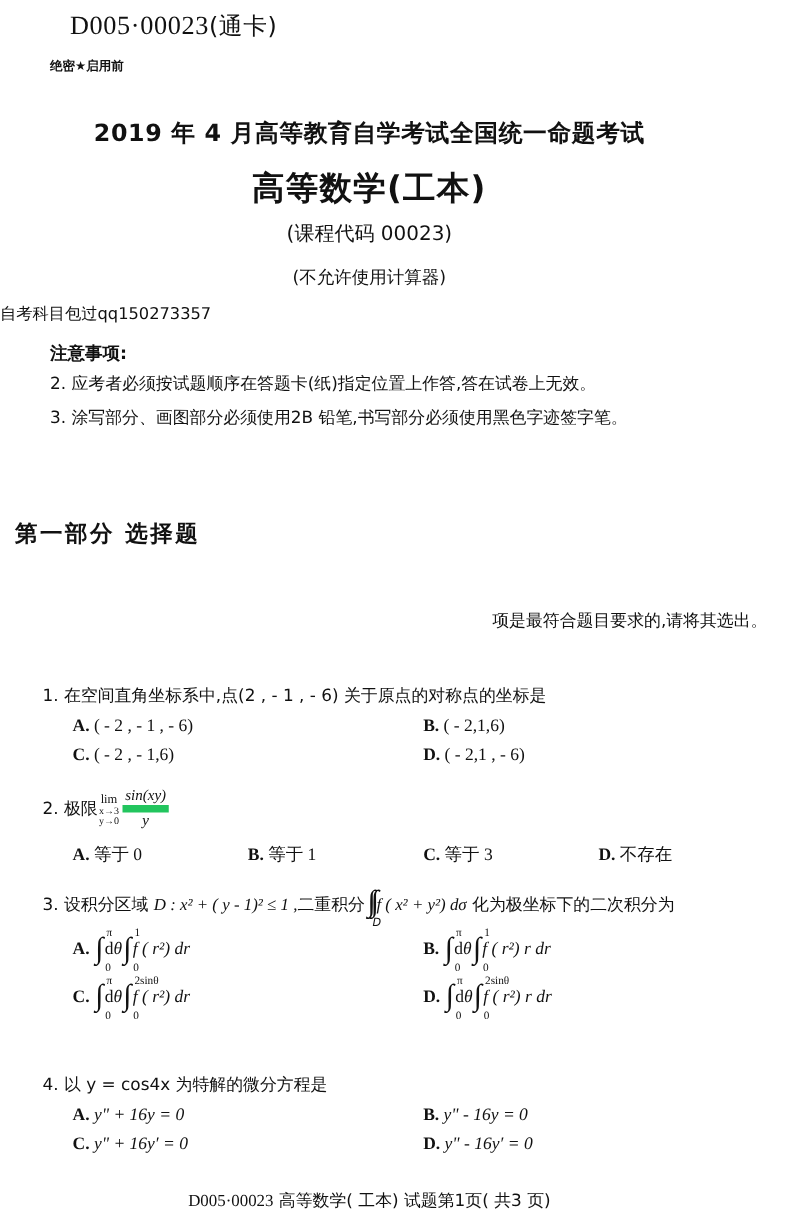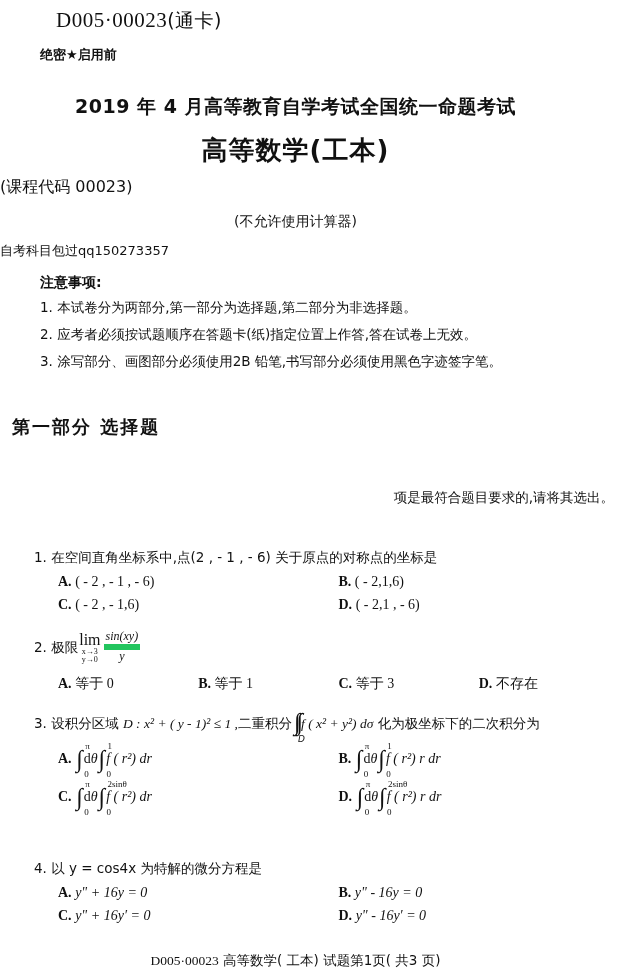"绝密★启用前" .secret { font-size: 13px -> 10px }
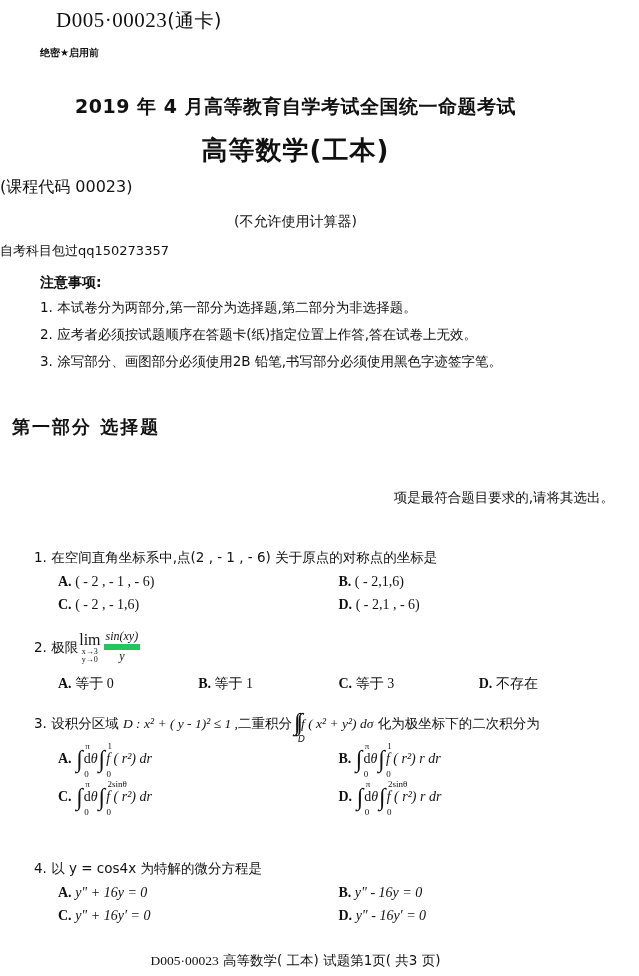"(课程代码 00023)" .course-code { text-align: none -> center }
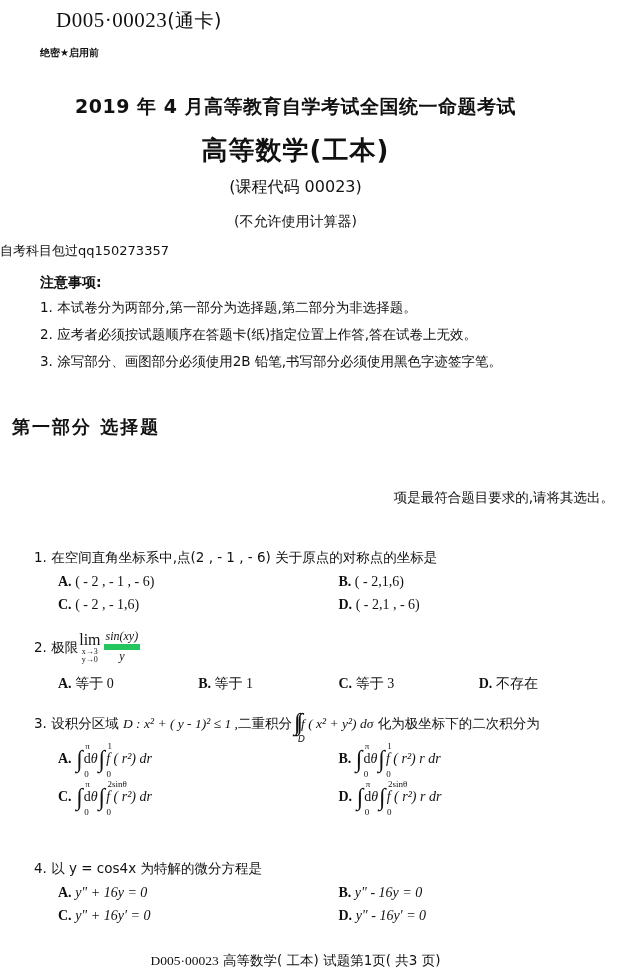"1. 本试卷分为两部分,第一部分为选择题,第二部分为非选择题。" div { html: <div>1. 本试卷分为两部分,第一部分为选择题,第二部分为非选择题。</div> -> none }
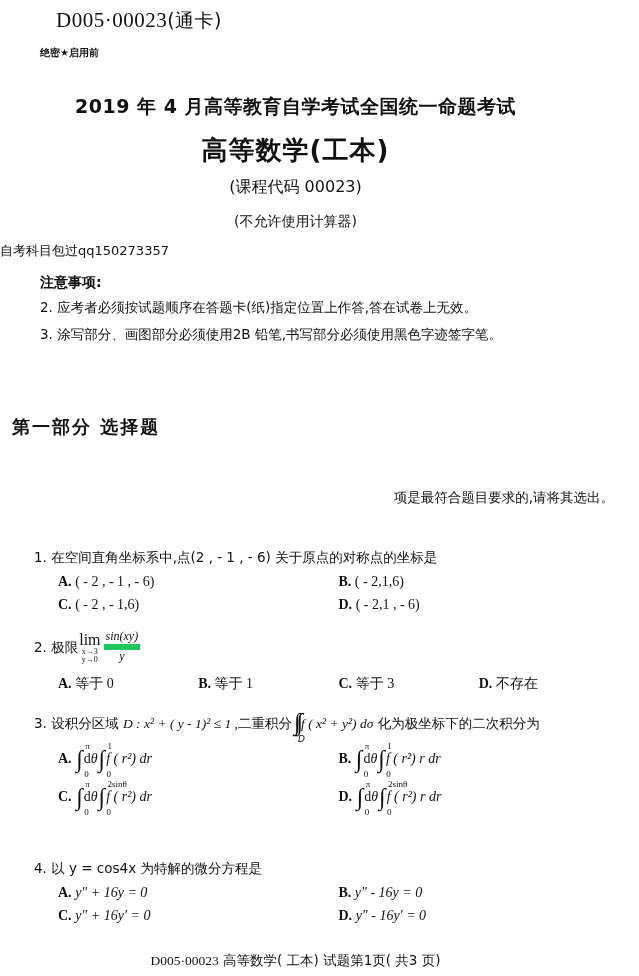"lim" .limbox .lim { font-size: 16px -> 10px }
